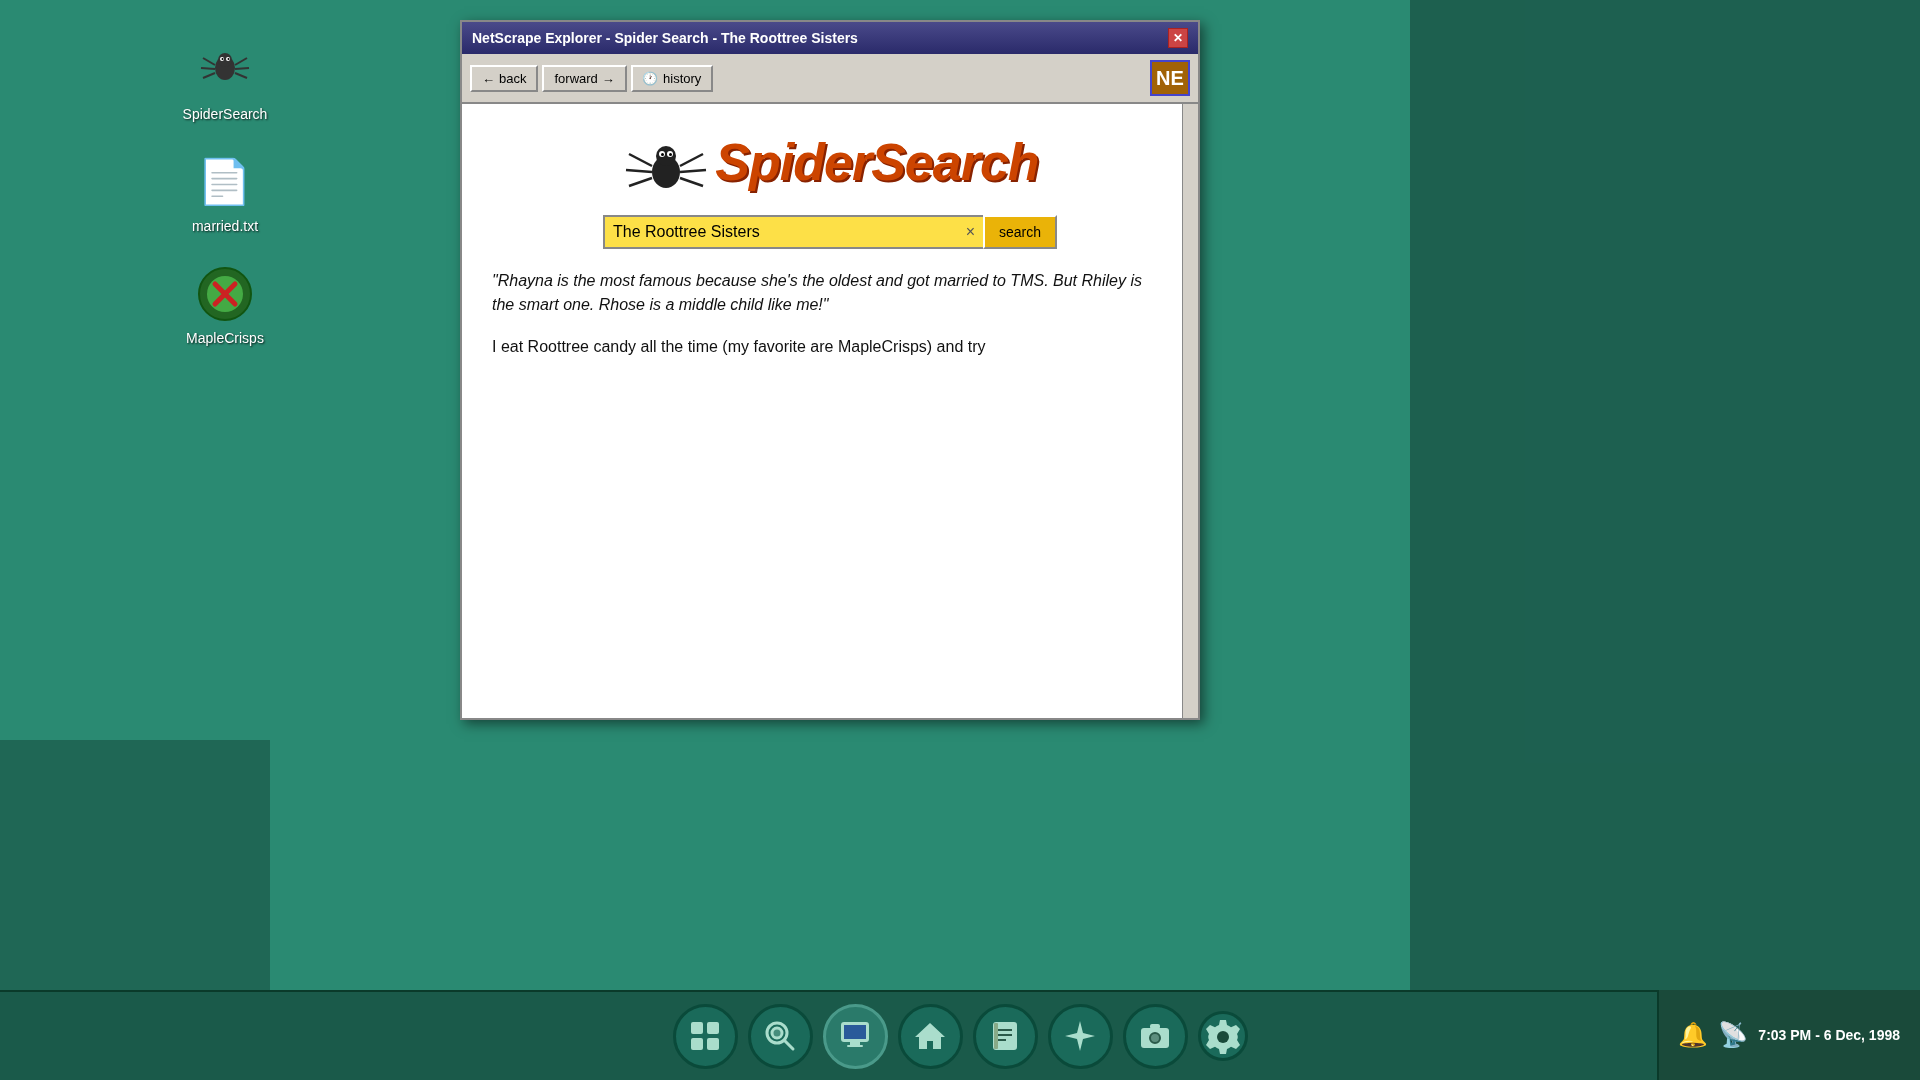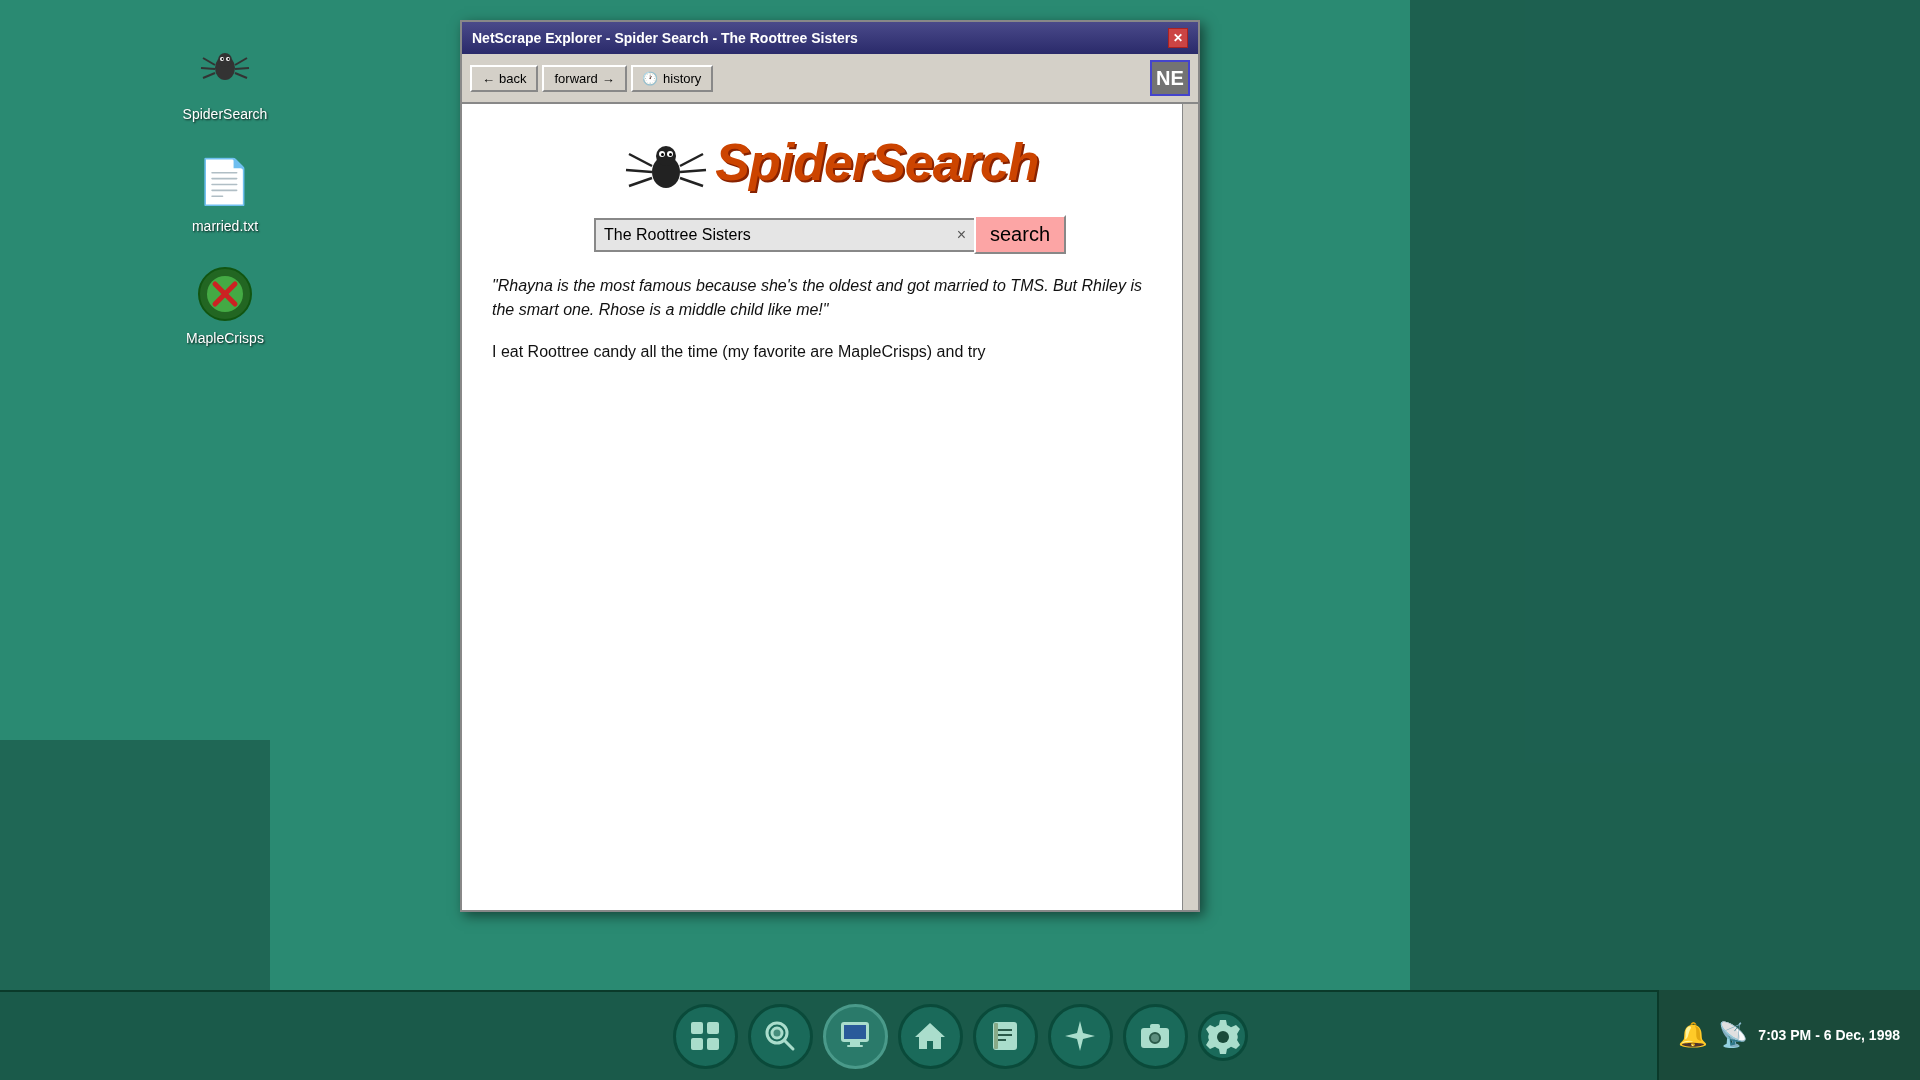"NetScrape Explorer - Spider Search" .browser-window { height: 892px -> 700px }
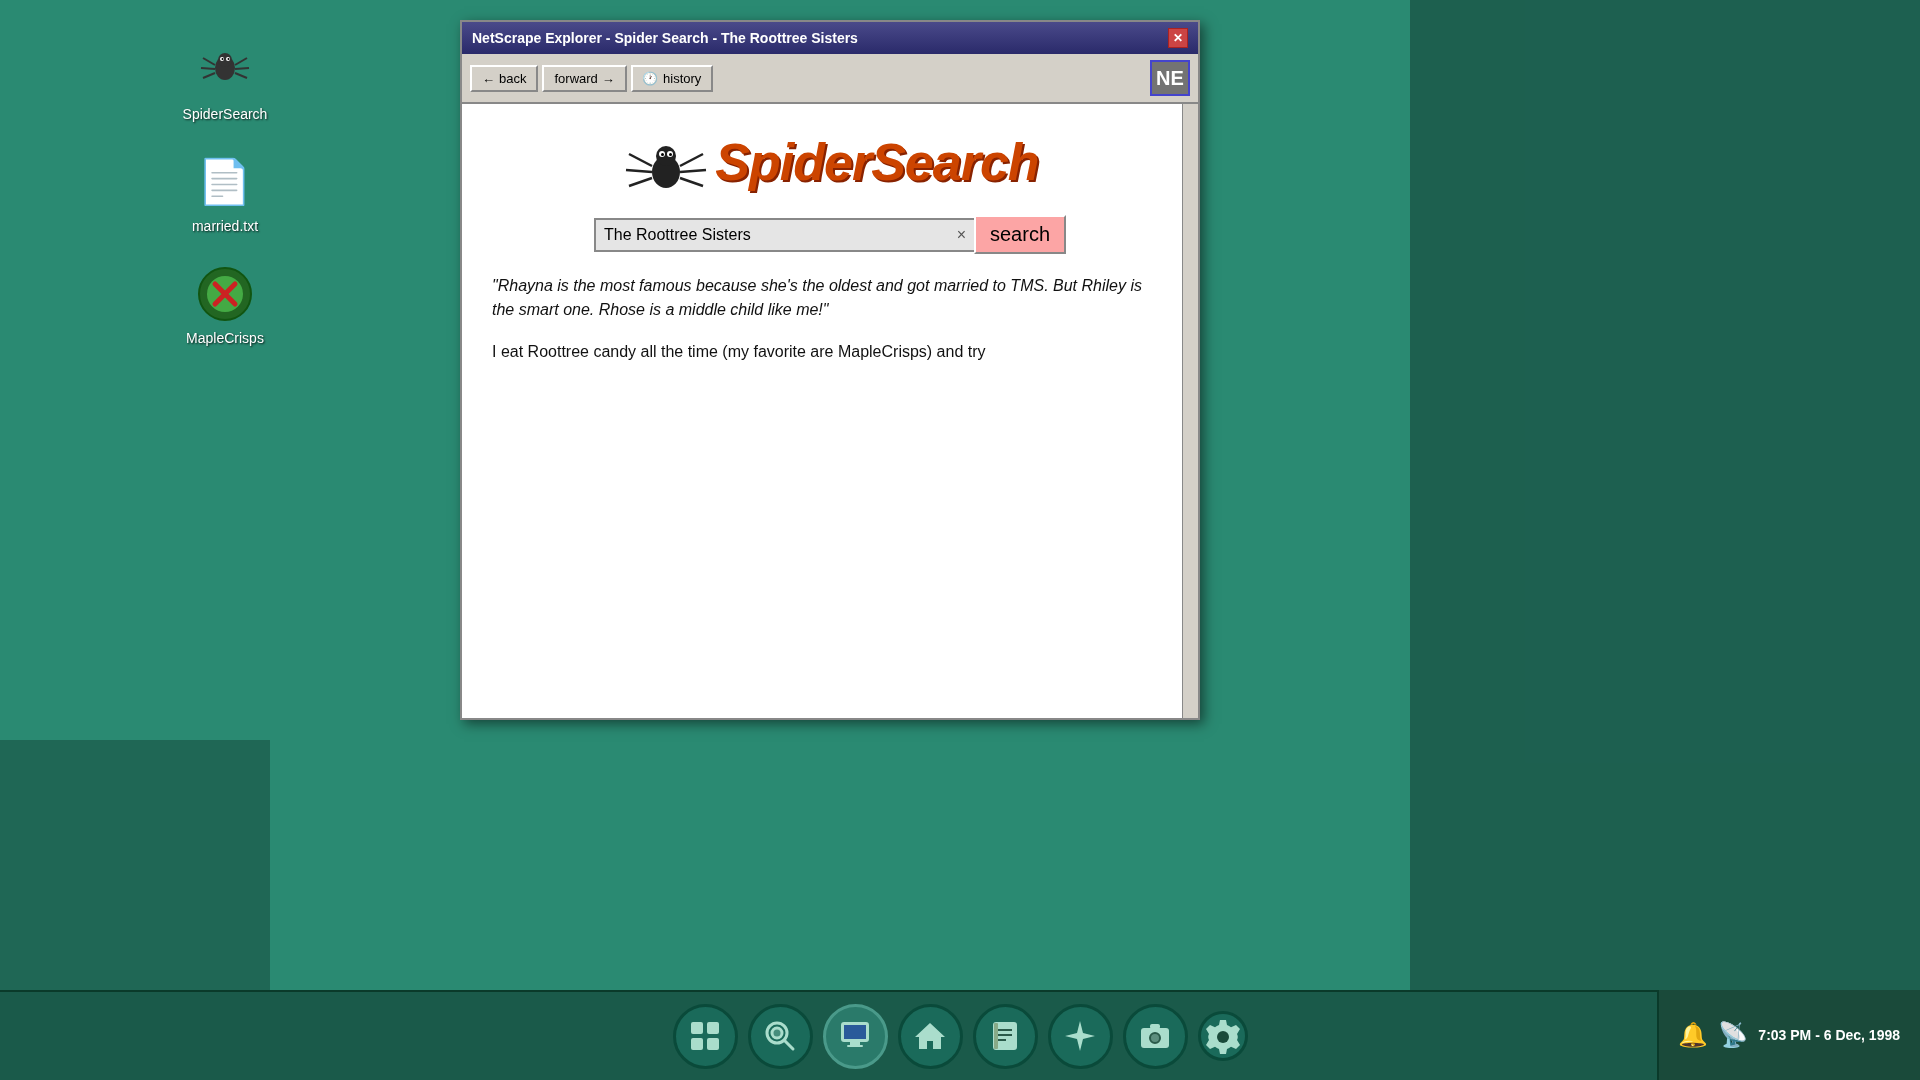"NE" .ne-logo { background: #737373 -> #a16207 }
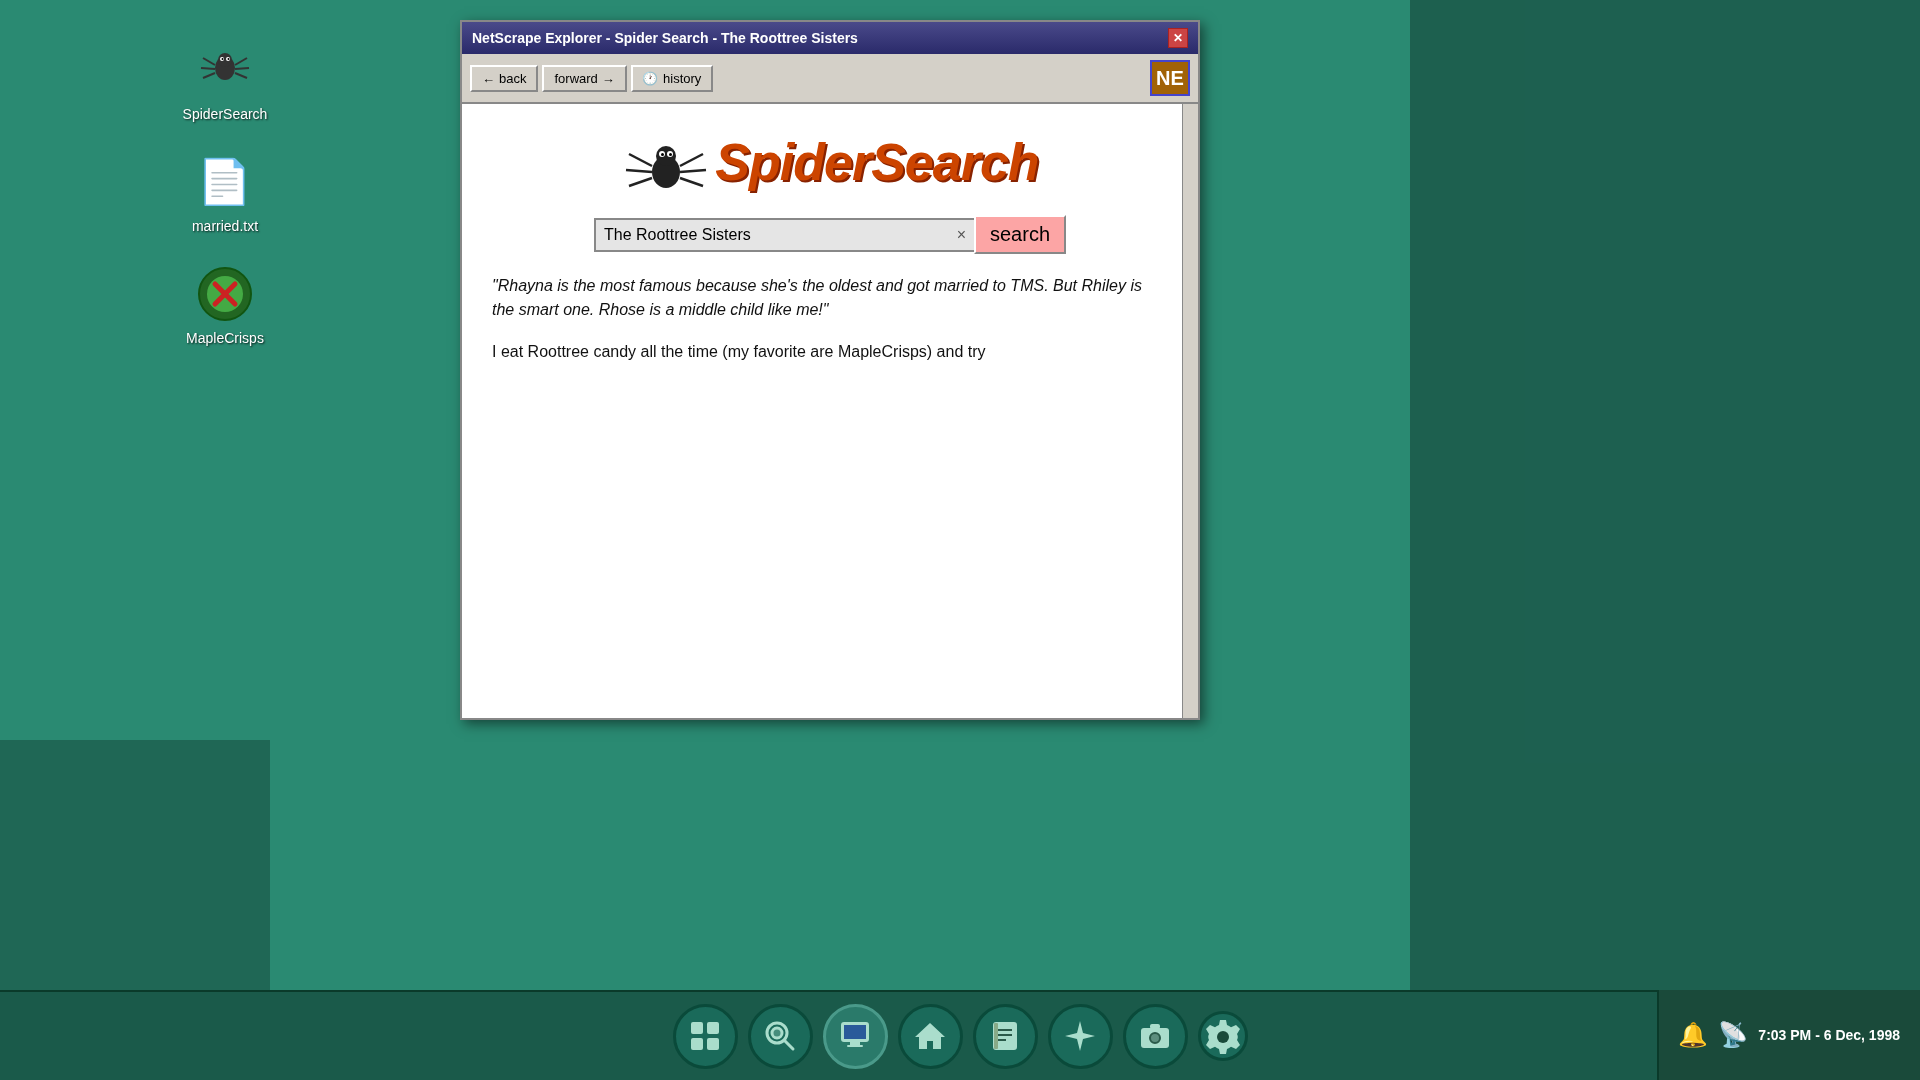"The Roottree Sisters" .search-input { background: #e5e5e5 -> #fde047 }
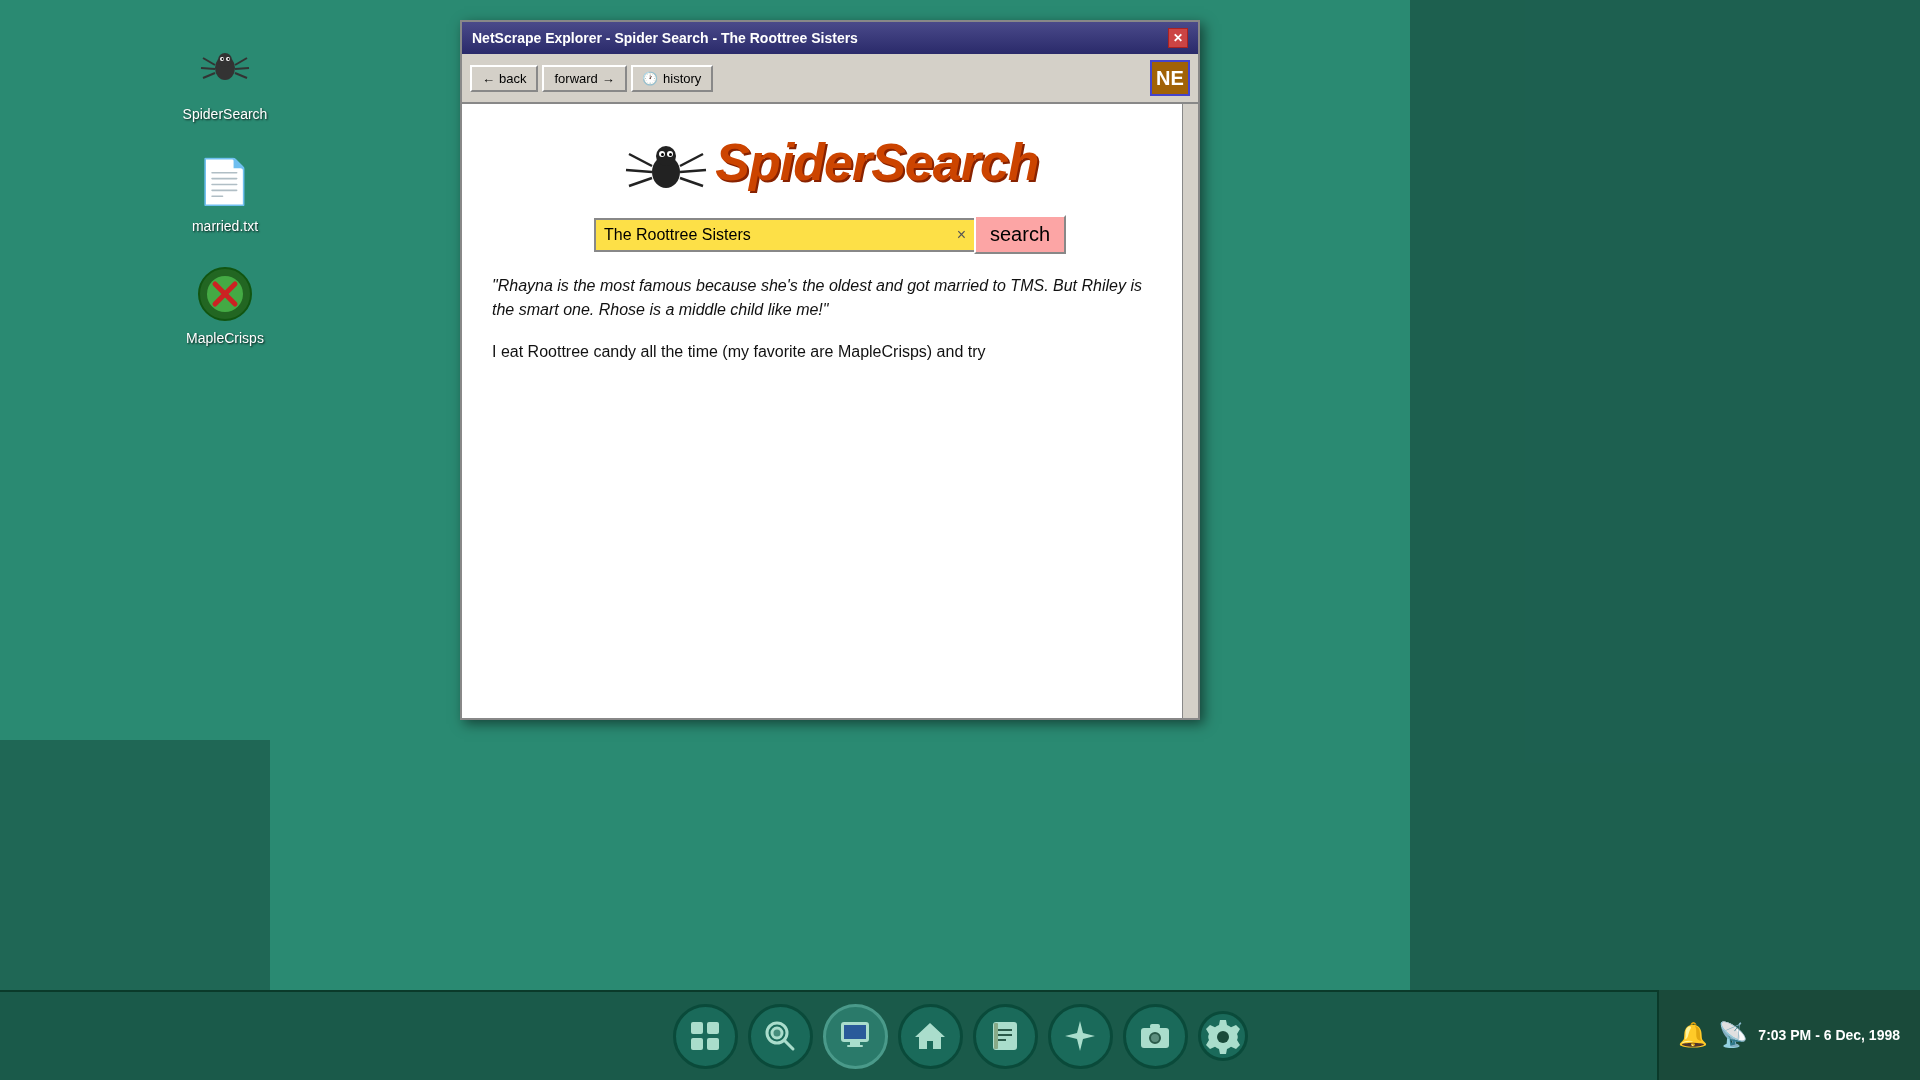"search" .search-submit-btn { background: #fca5a5 -> #eab308; font-size: 20px -> 14px }
